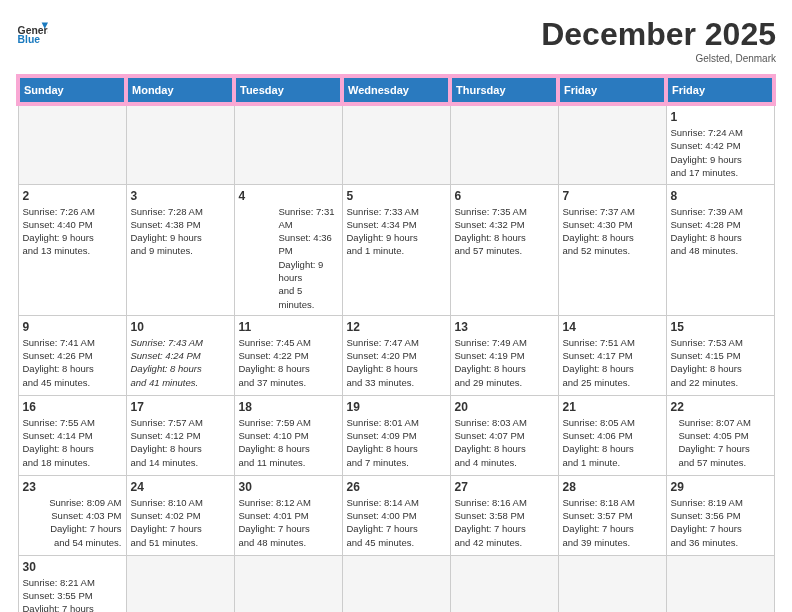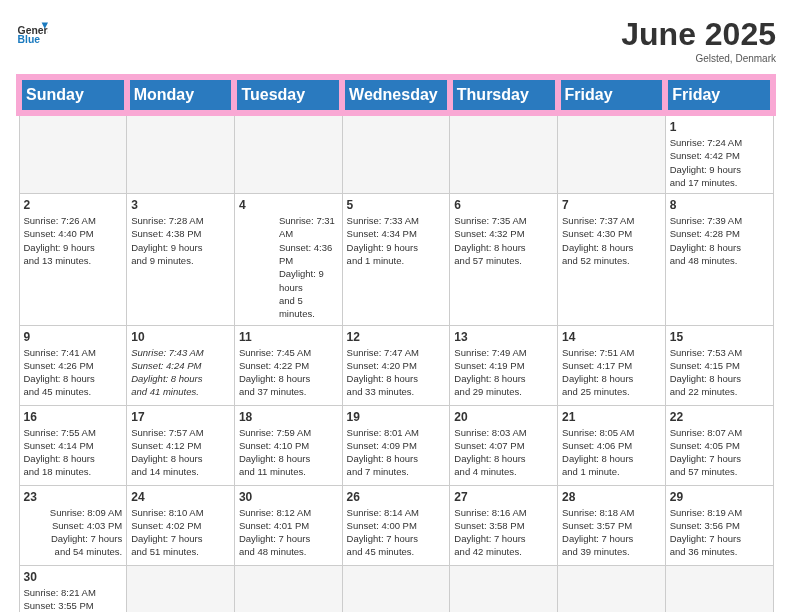"June 2025" div.month-title { text: June -> December }
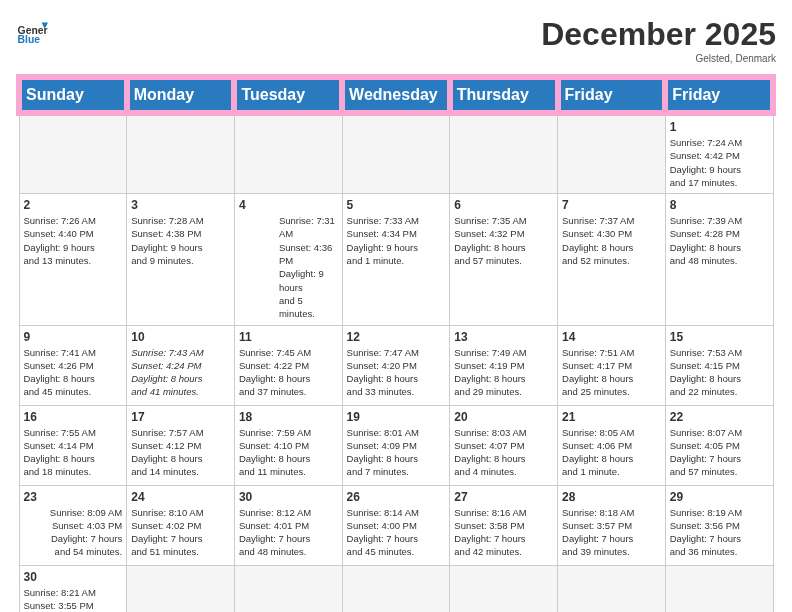"Sunday" .calendar th { border: 6px solid #f9a8d4 -> 4px solid #f9a8d4; font-size: 16px -> 11px }
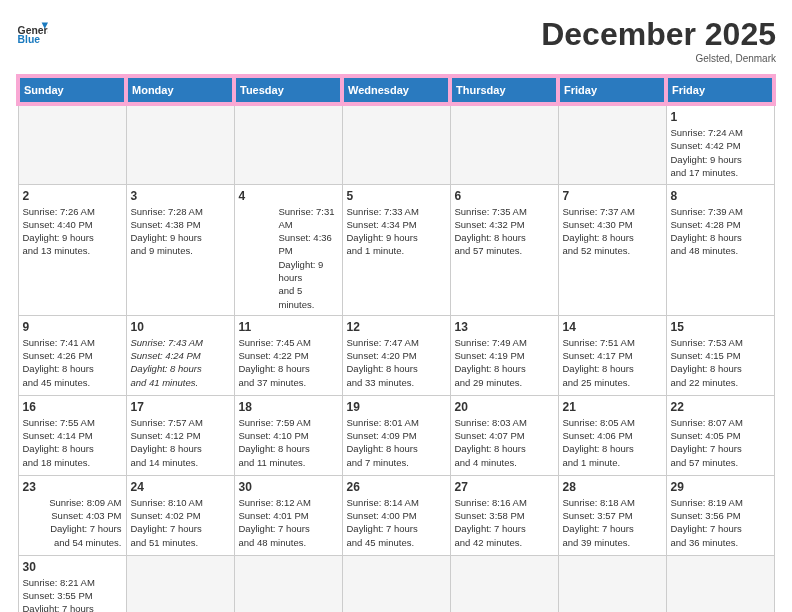"Sunrise: 8:07 AM" div.day-info { margin-left: none -> 8px }
